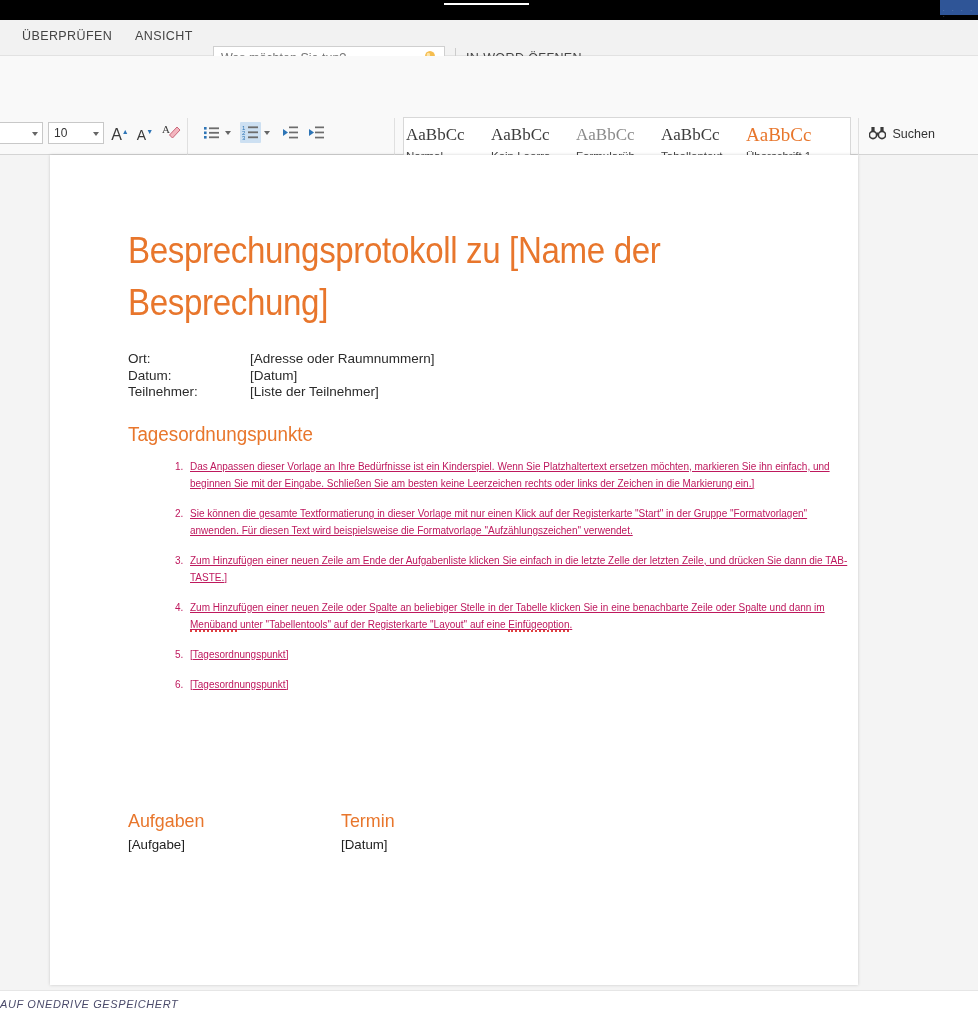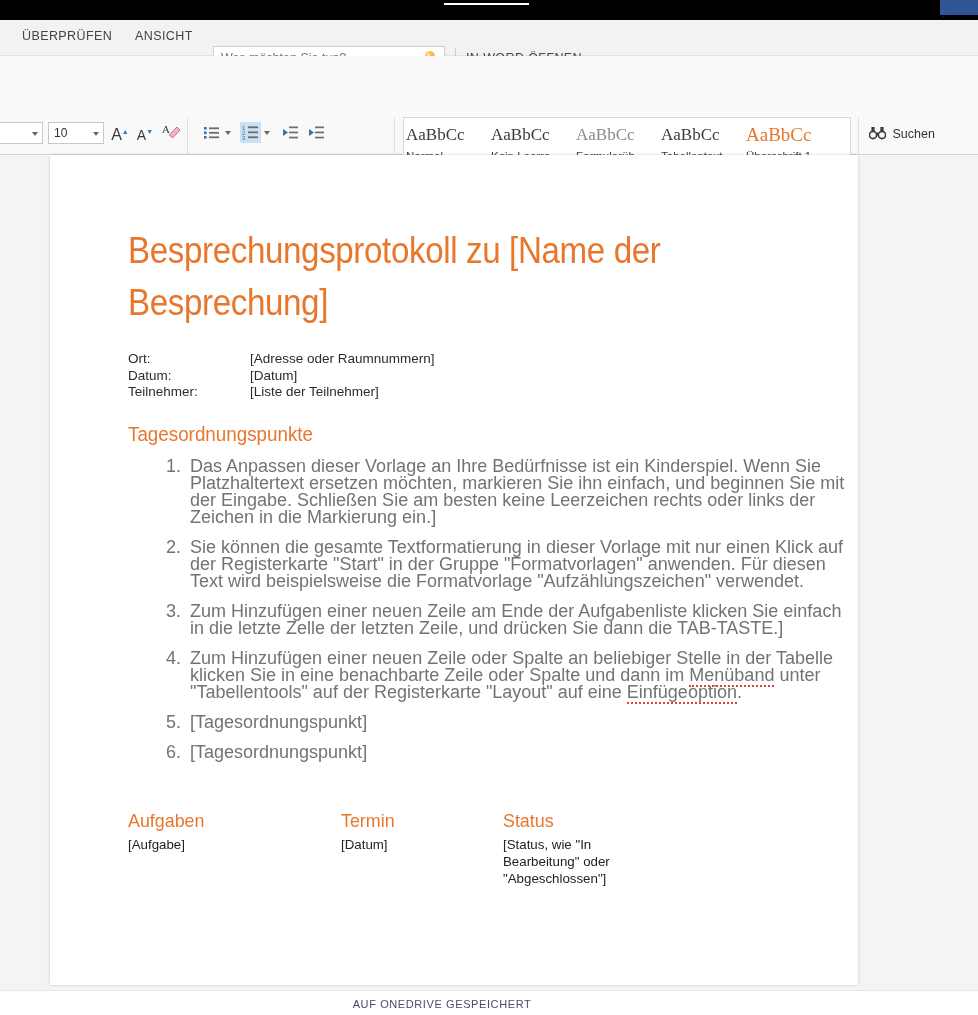"Das Anpassen dieser Vorlage an" ol.agenda { color: #737373 -> #be185d; font-size: 18px -> 10px; text-decoration: none -> underline }
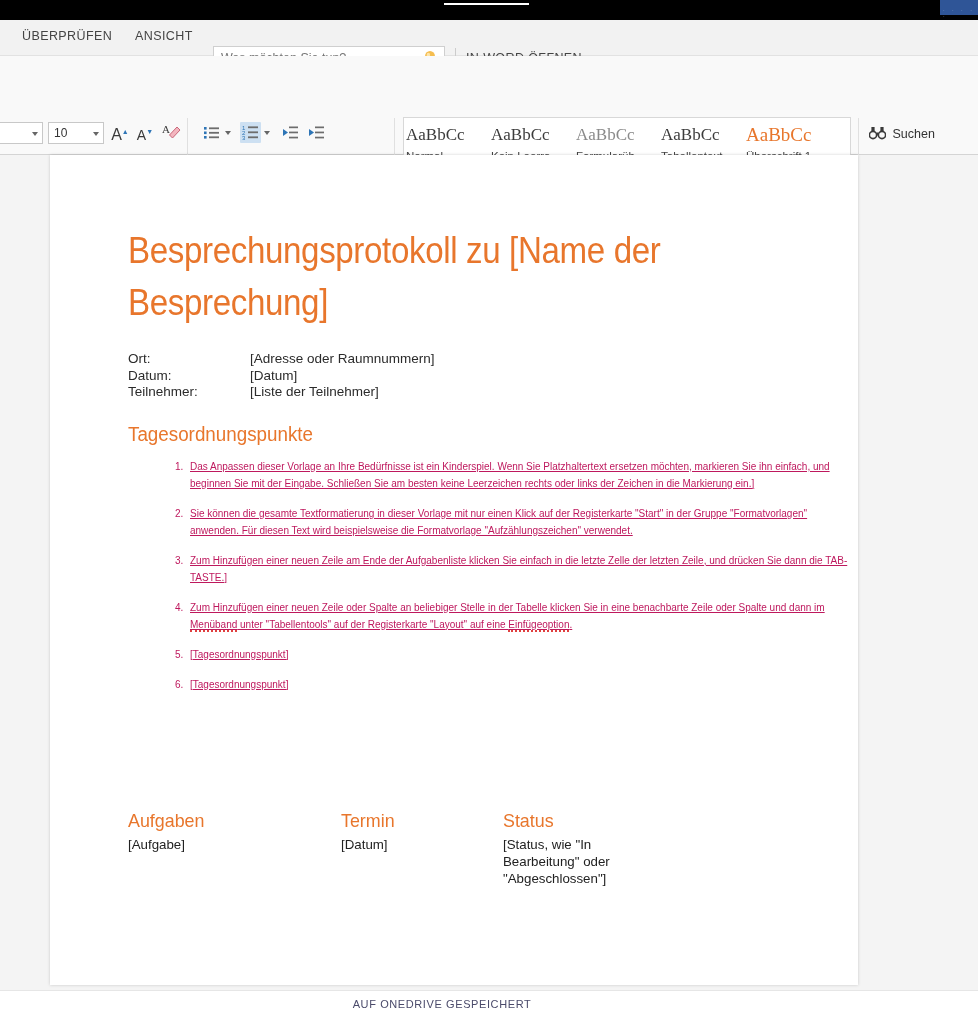"Status" div.col { html: <div> <div>Status</div> <div>[Status, wie "In Bearbeitung" oder "Abgeschlossen"]</div> </div> -> none }
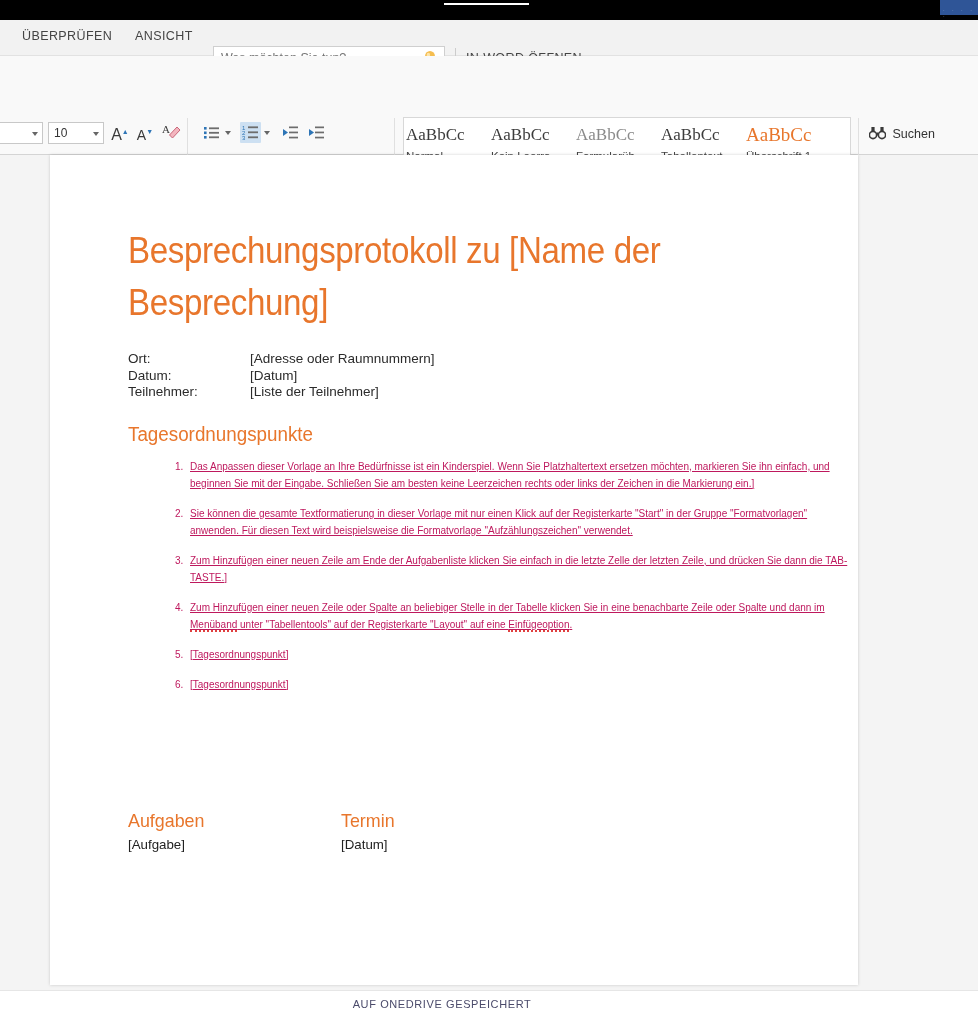"AUF ONEDRIVE GESPEICHERT" .status-center { font-style: none -> italic; text-align: center -> none }
